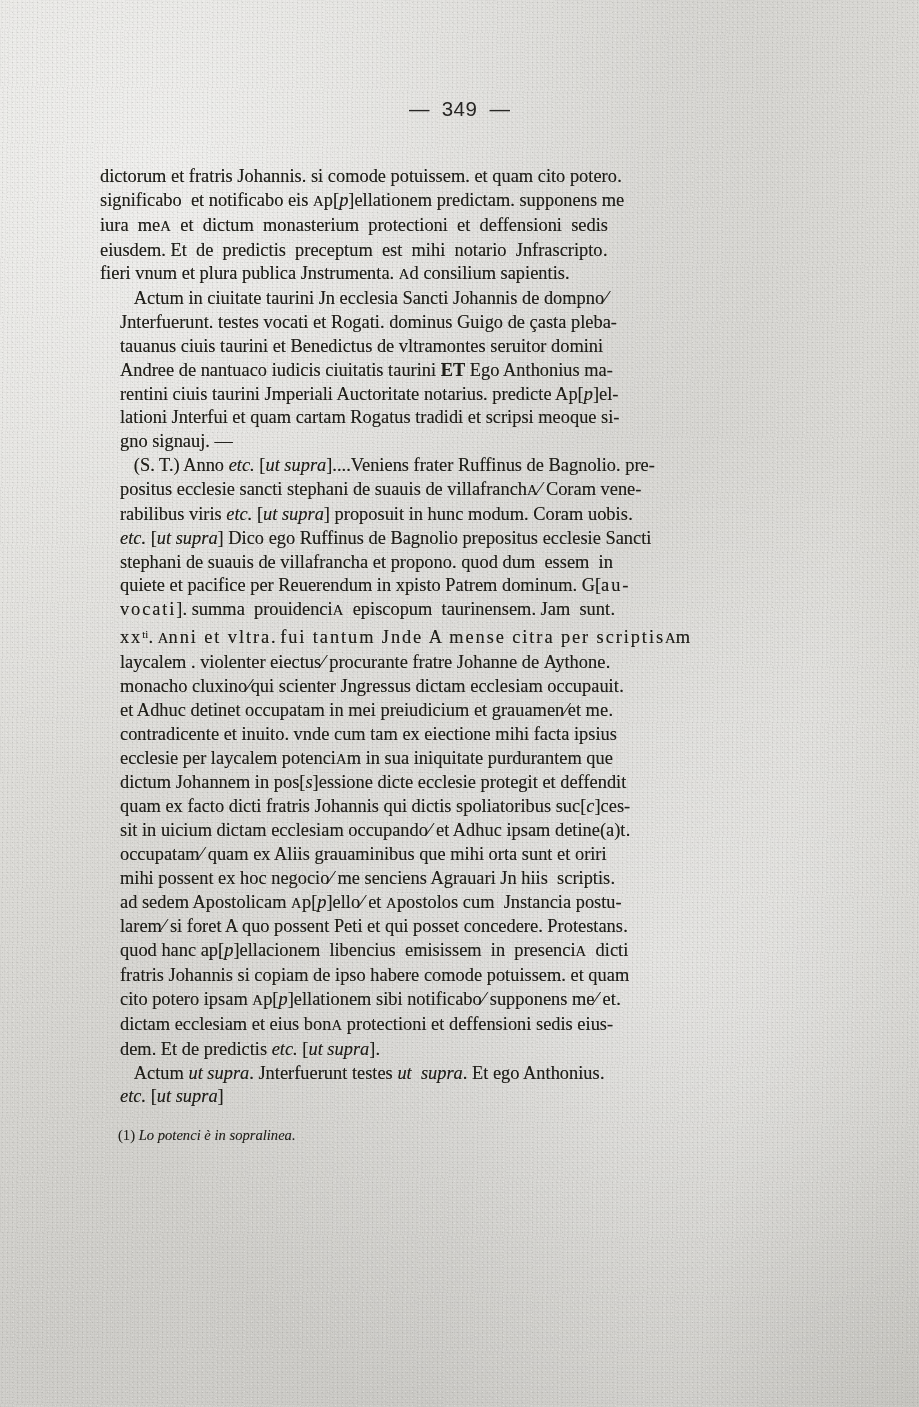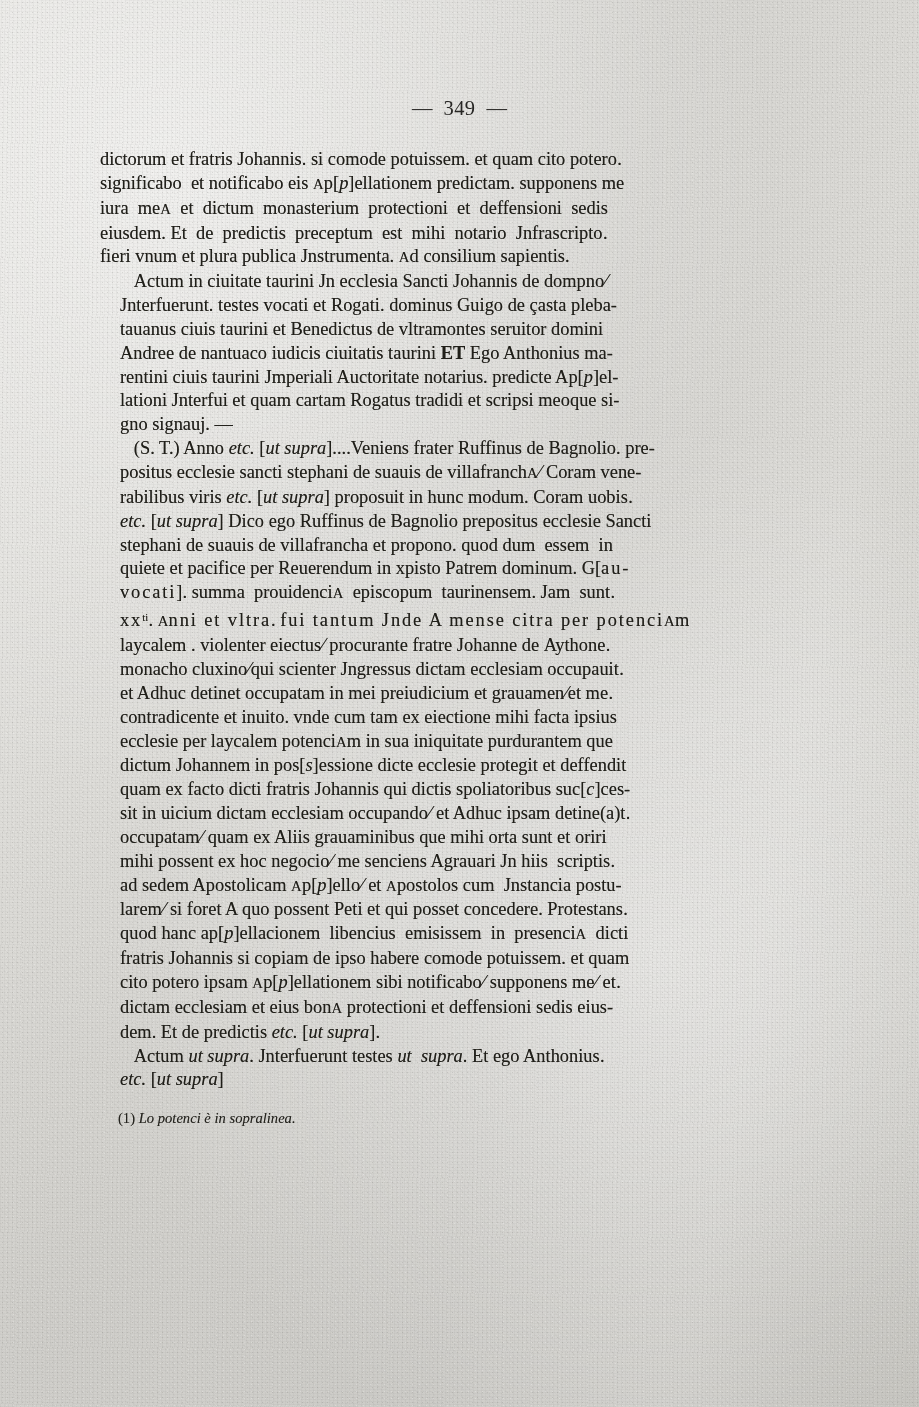"— 349 —" .folio { font-family: Liberation Serif, serif -> Liberation Sans, sans-serif }
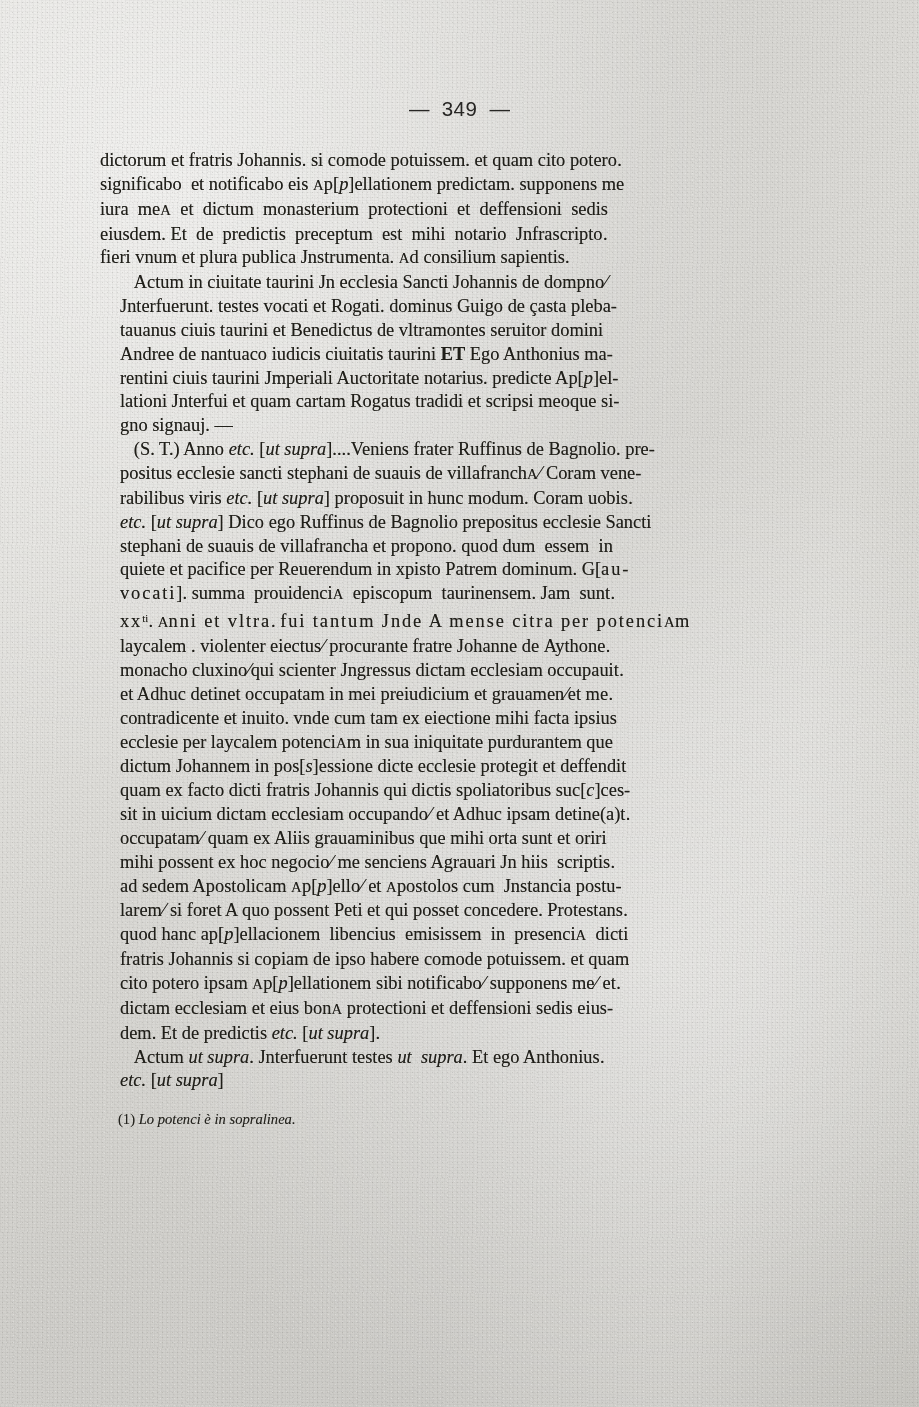"dictorum et fratris Johannis. si" .textblock { margin: 0 -> 16px }
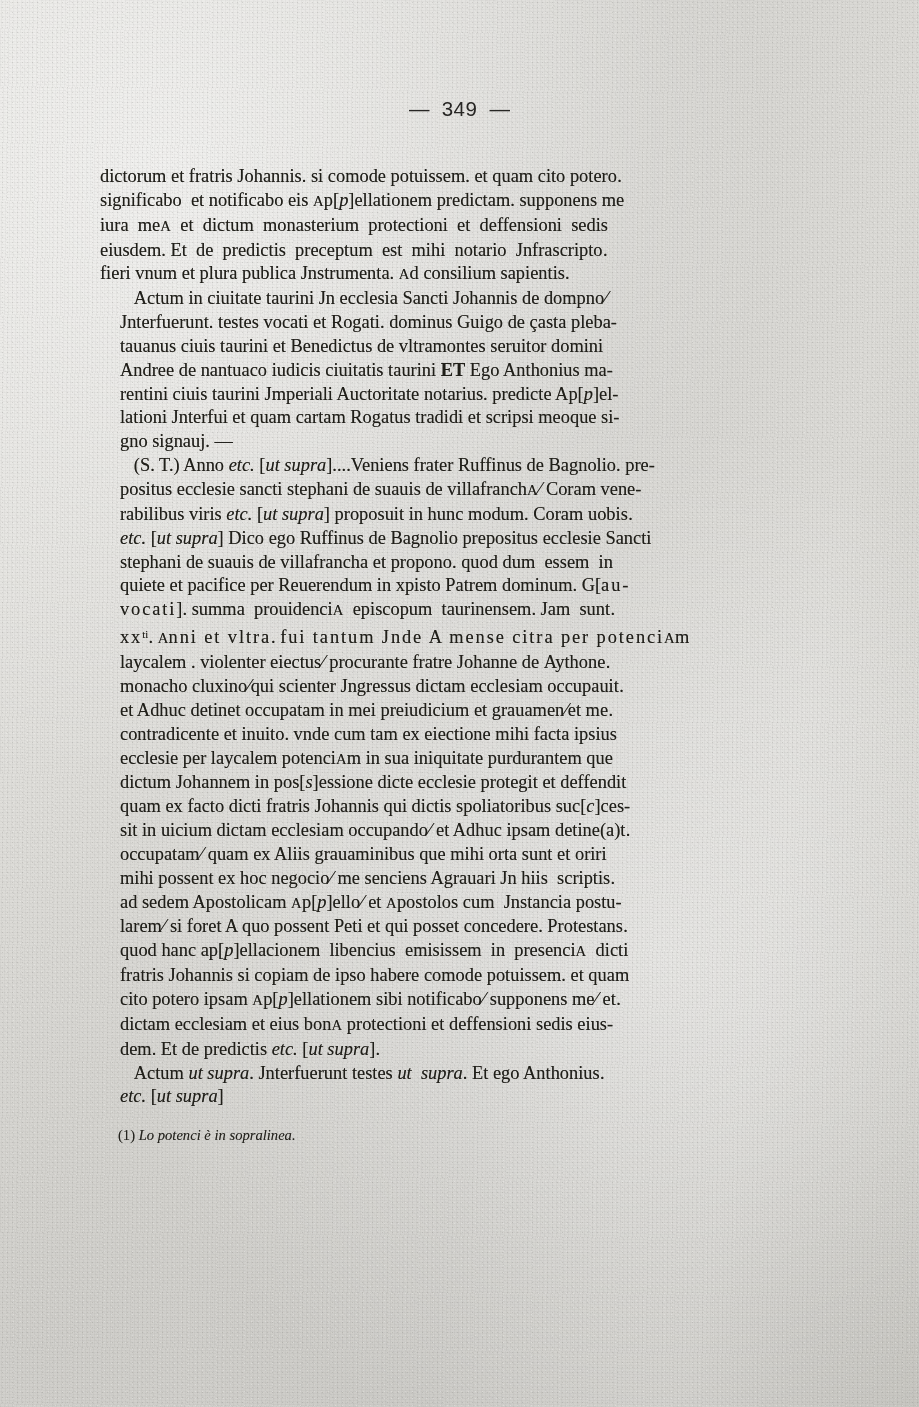"fui tantum Jnde A mense" span.spaced { text: potenci -> scriptis }
